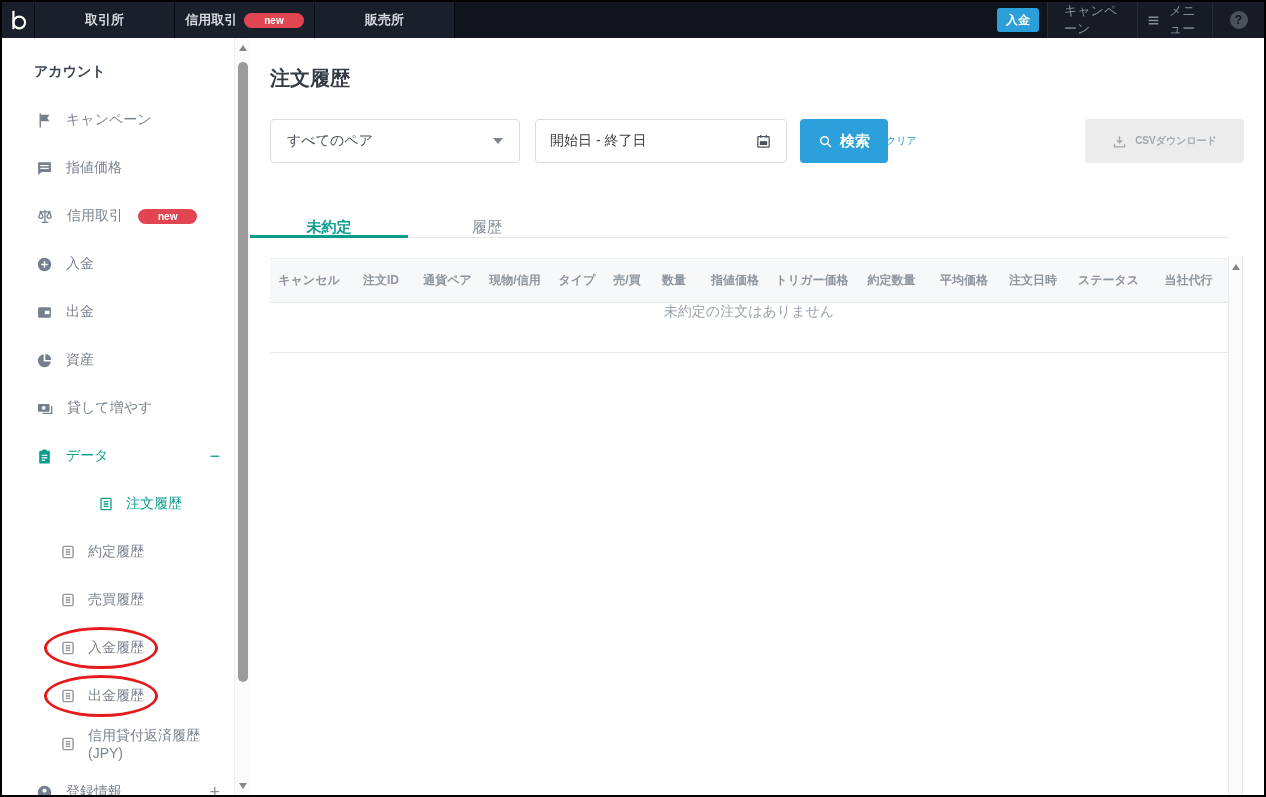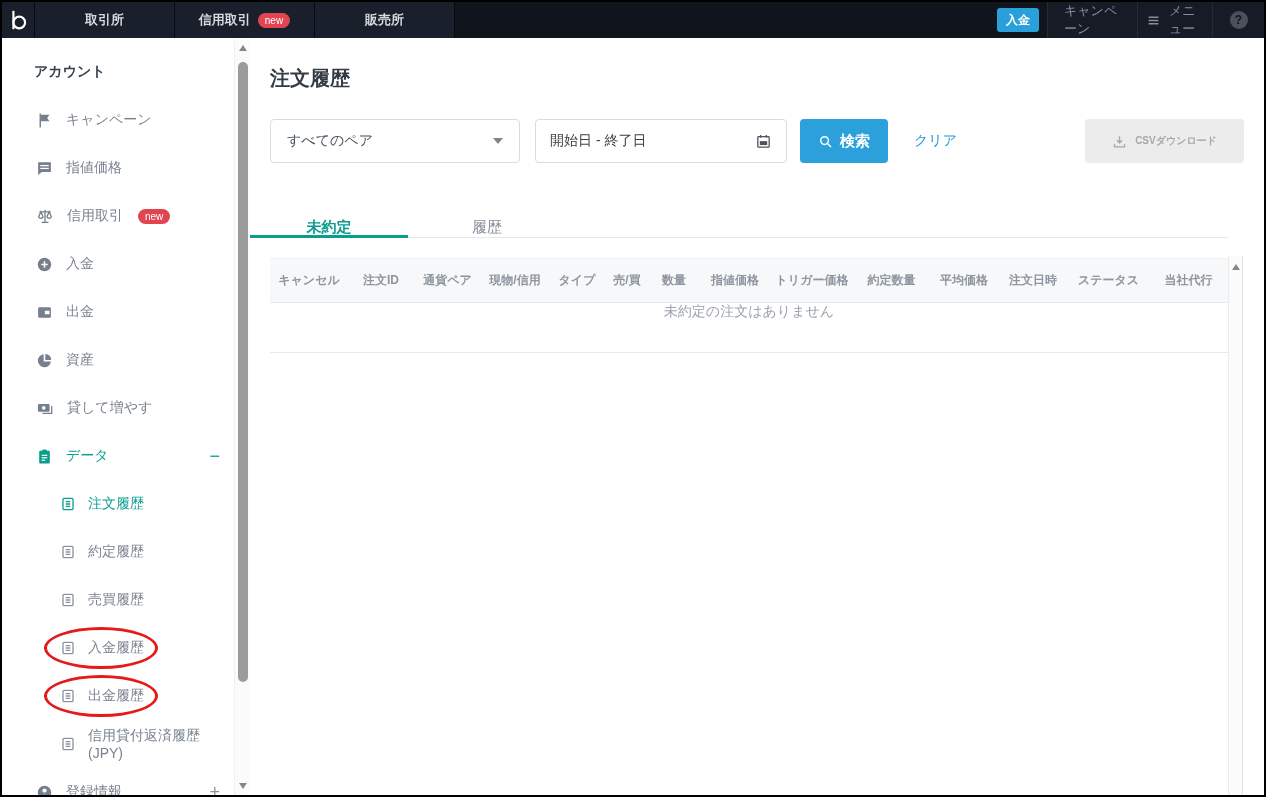"new" .badge { font-weight: normal -> bold; padding: 2px 7px -> 2px 20px }
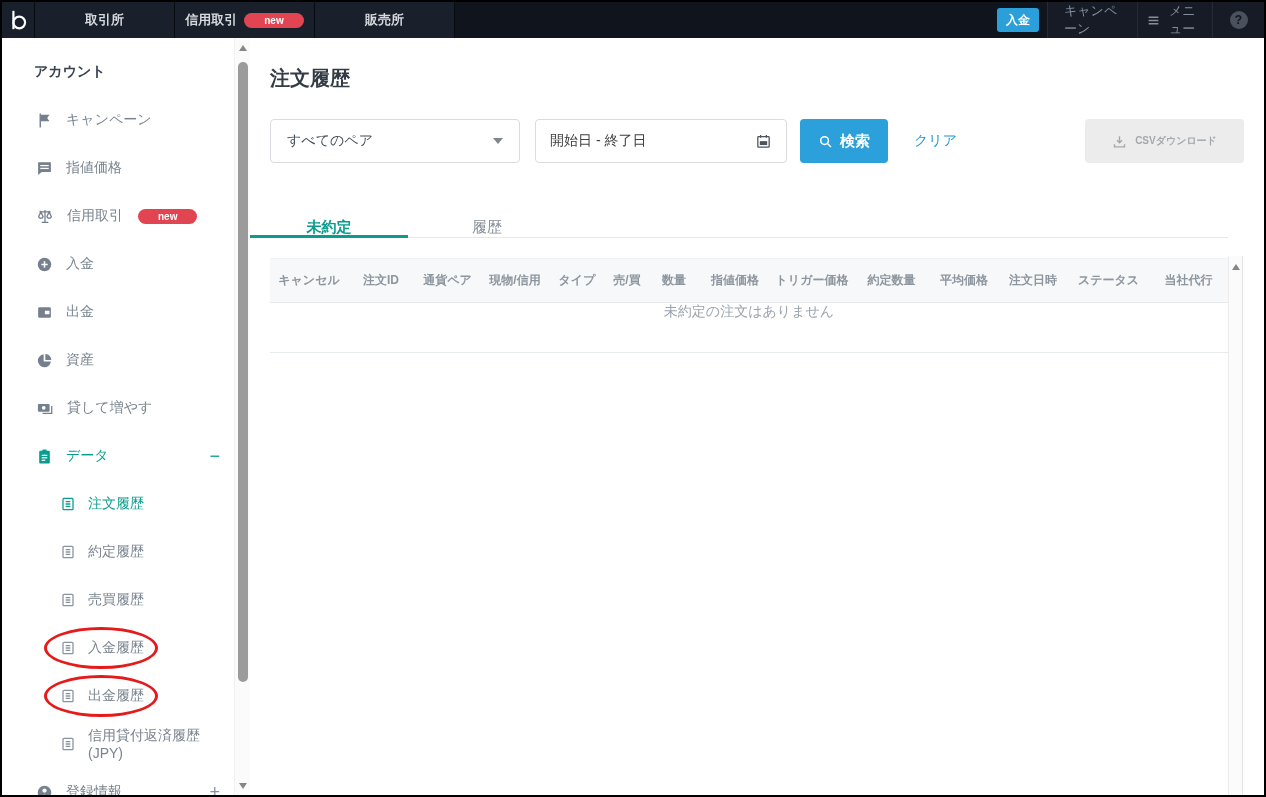"クリア" .clear-link { font-size: 14px -> 10px; left: 644px -> 616px }
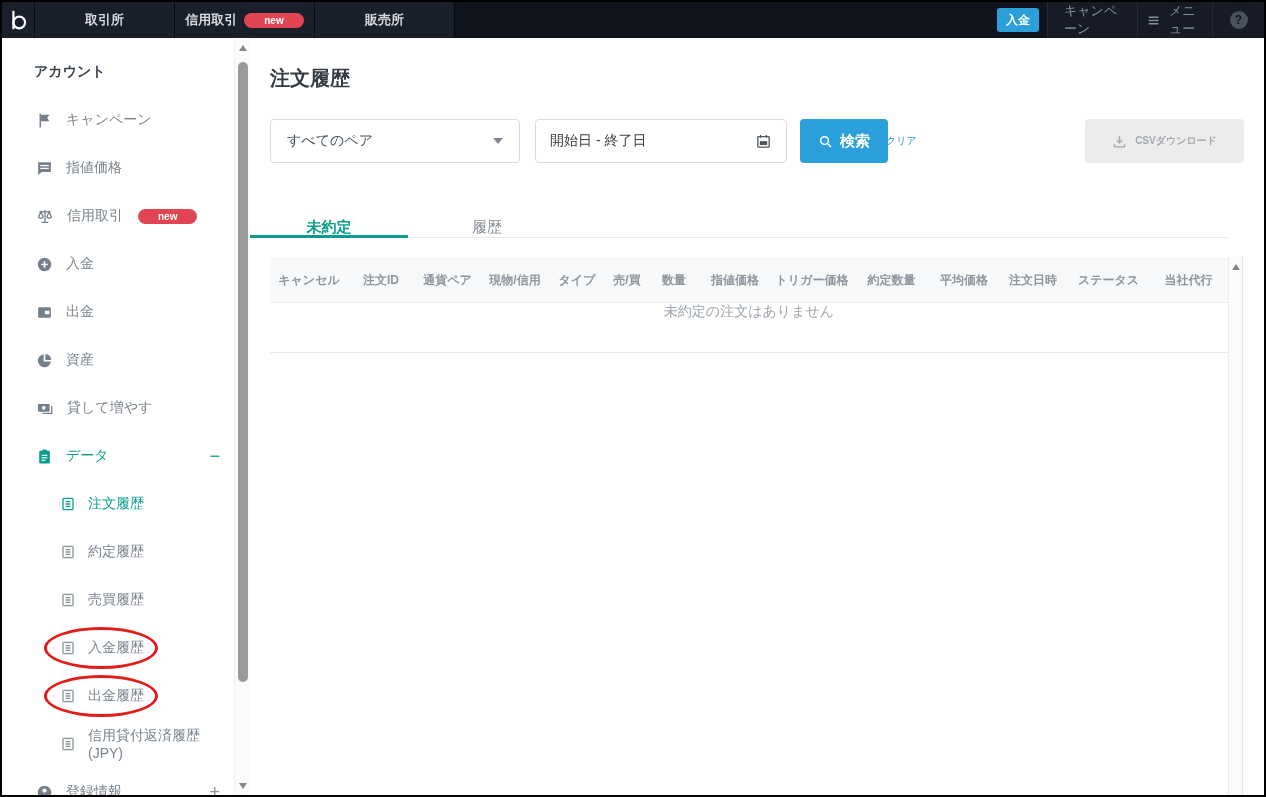"データ" .side-item.active { justify-content: none -> center }
